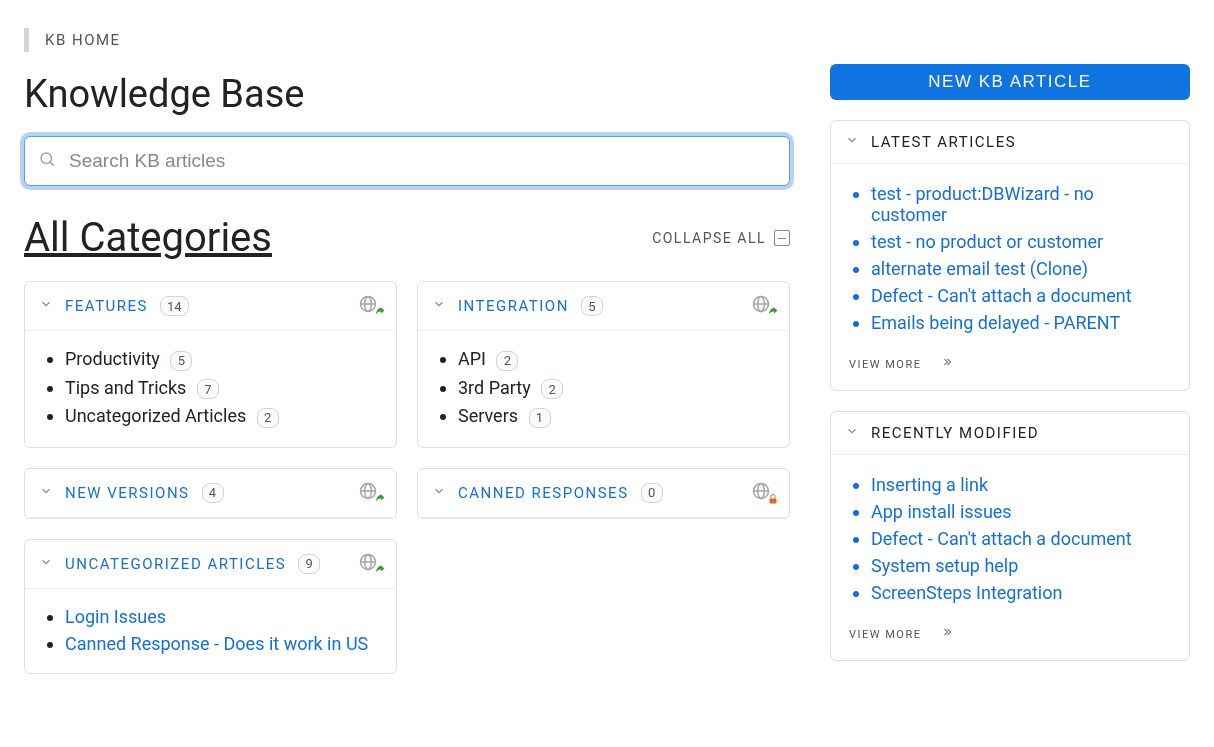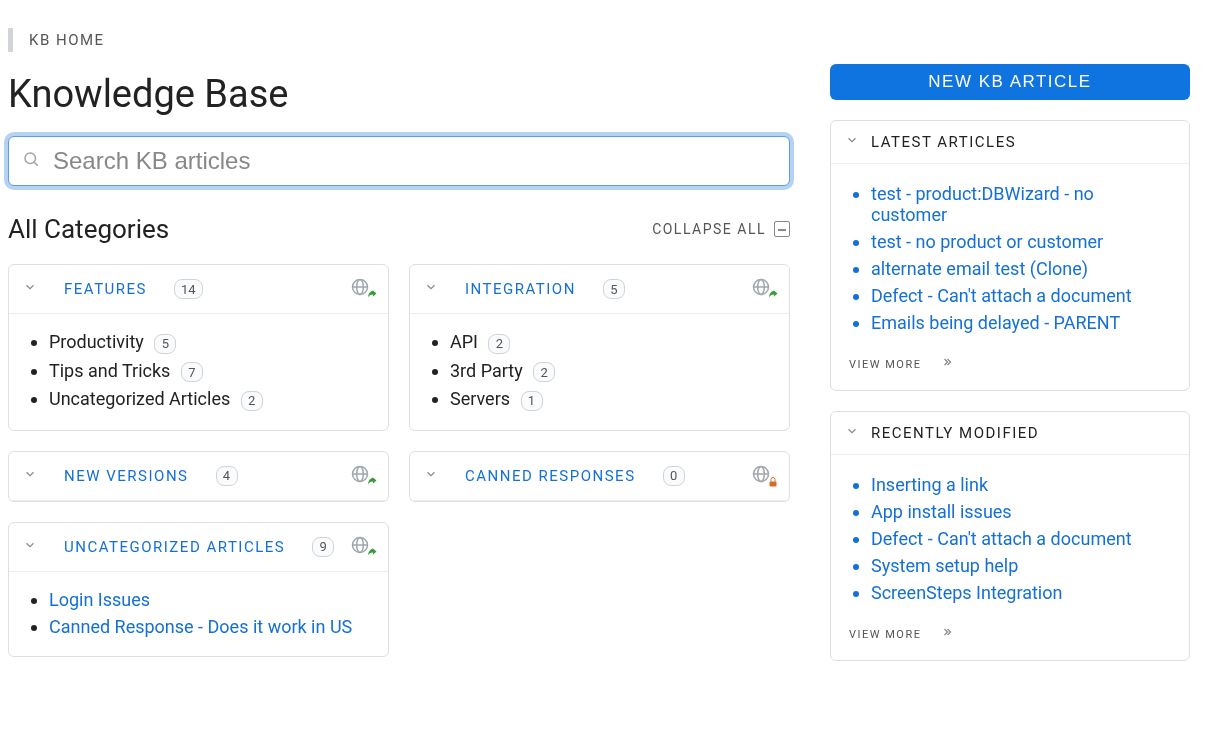"KB HOME" .page { padding: 28px 24px 0 8px -> 28px 24px 0 24px }
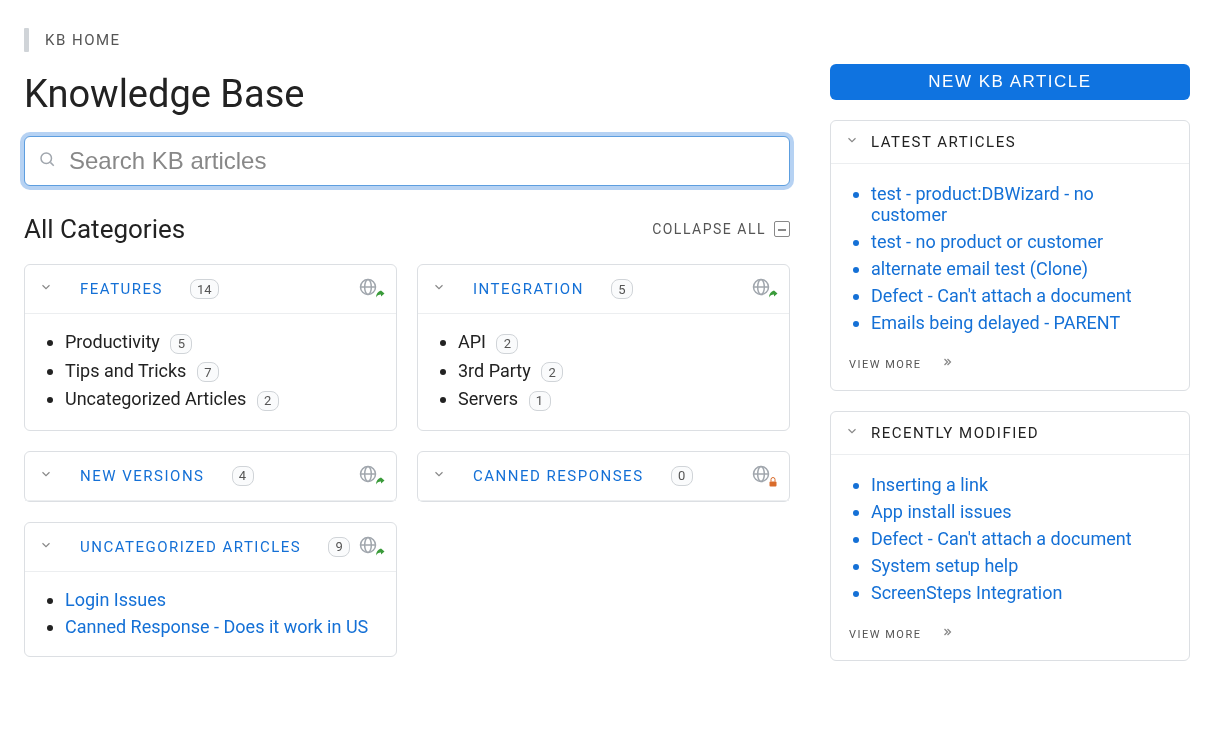"Search KB articles" .search-input { font-size: 24px -> 19px }
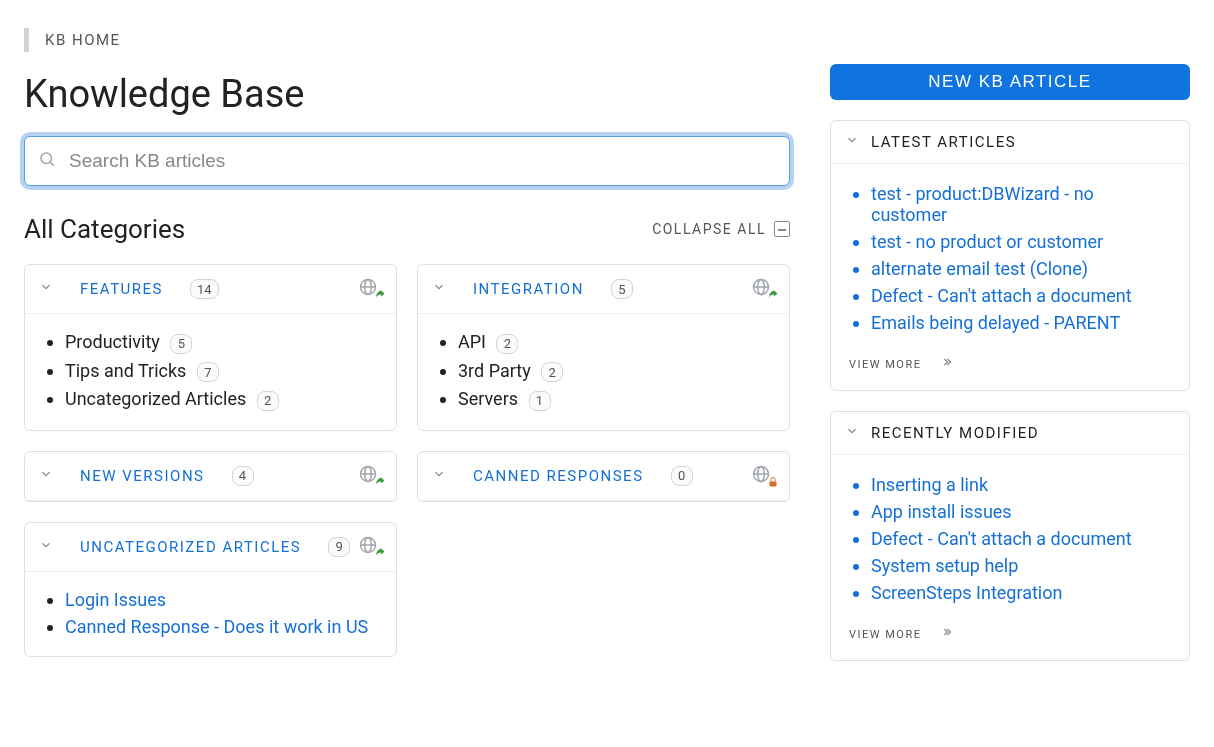"All Categories" .cat-heading { font-size: 26px -> 40px; text-decoration: none -> underline }
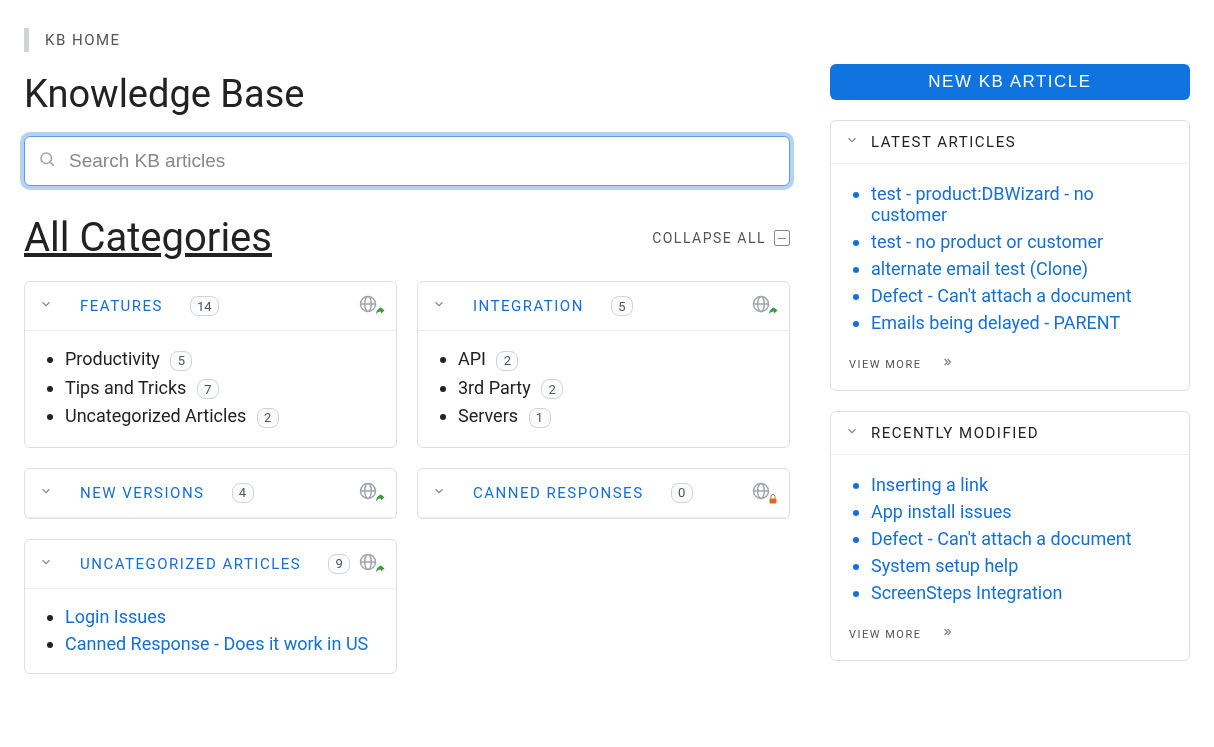"FEATURES" .card-header-left { gap: 27px -> 12px }
